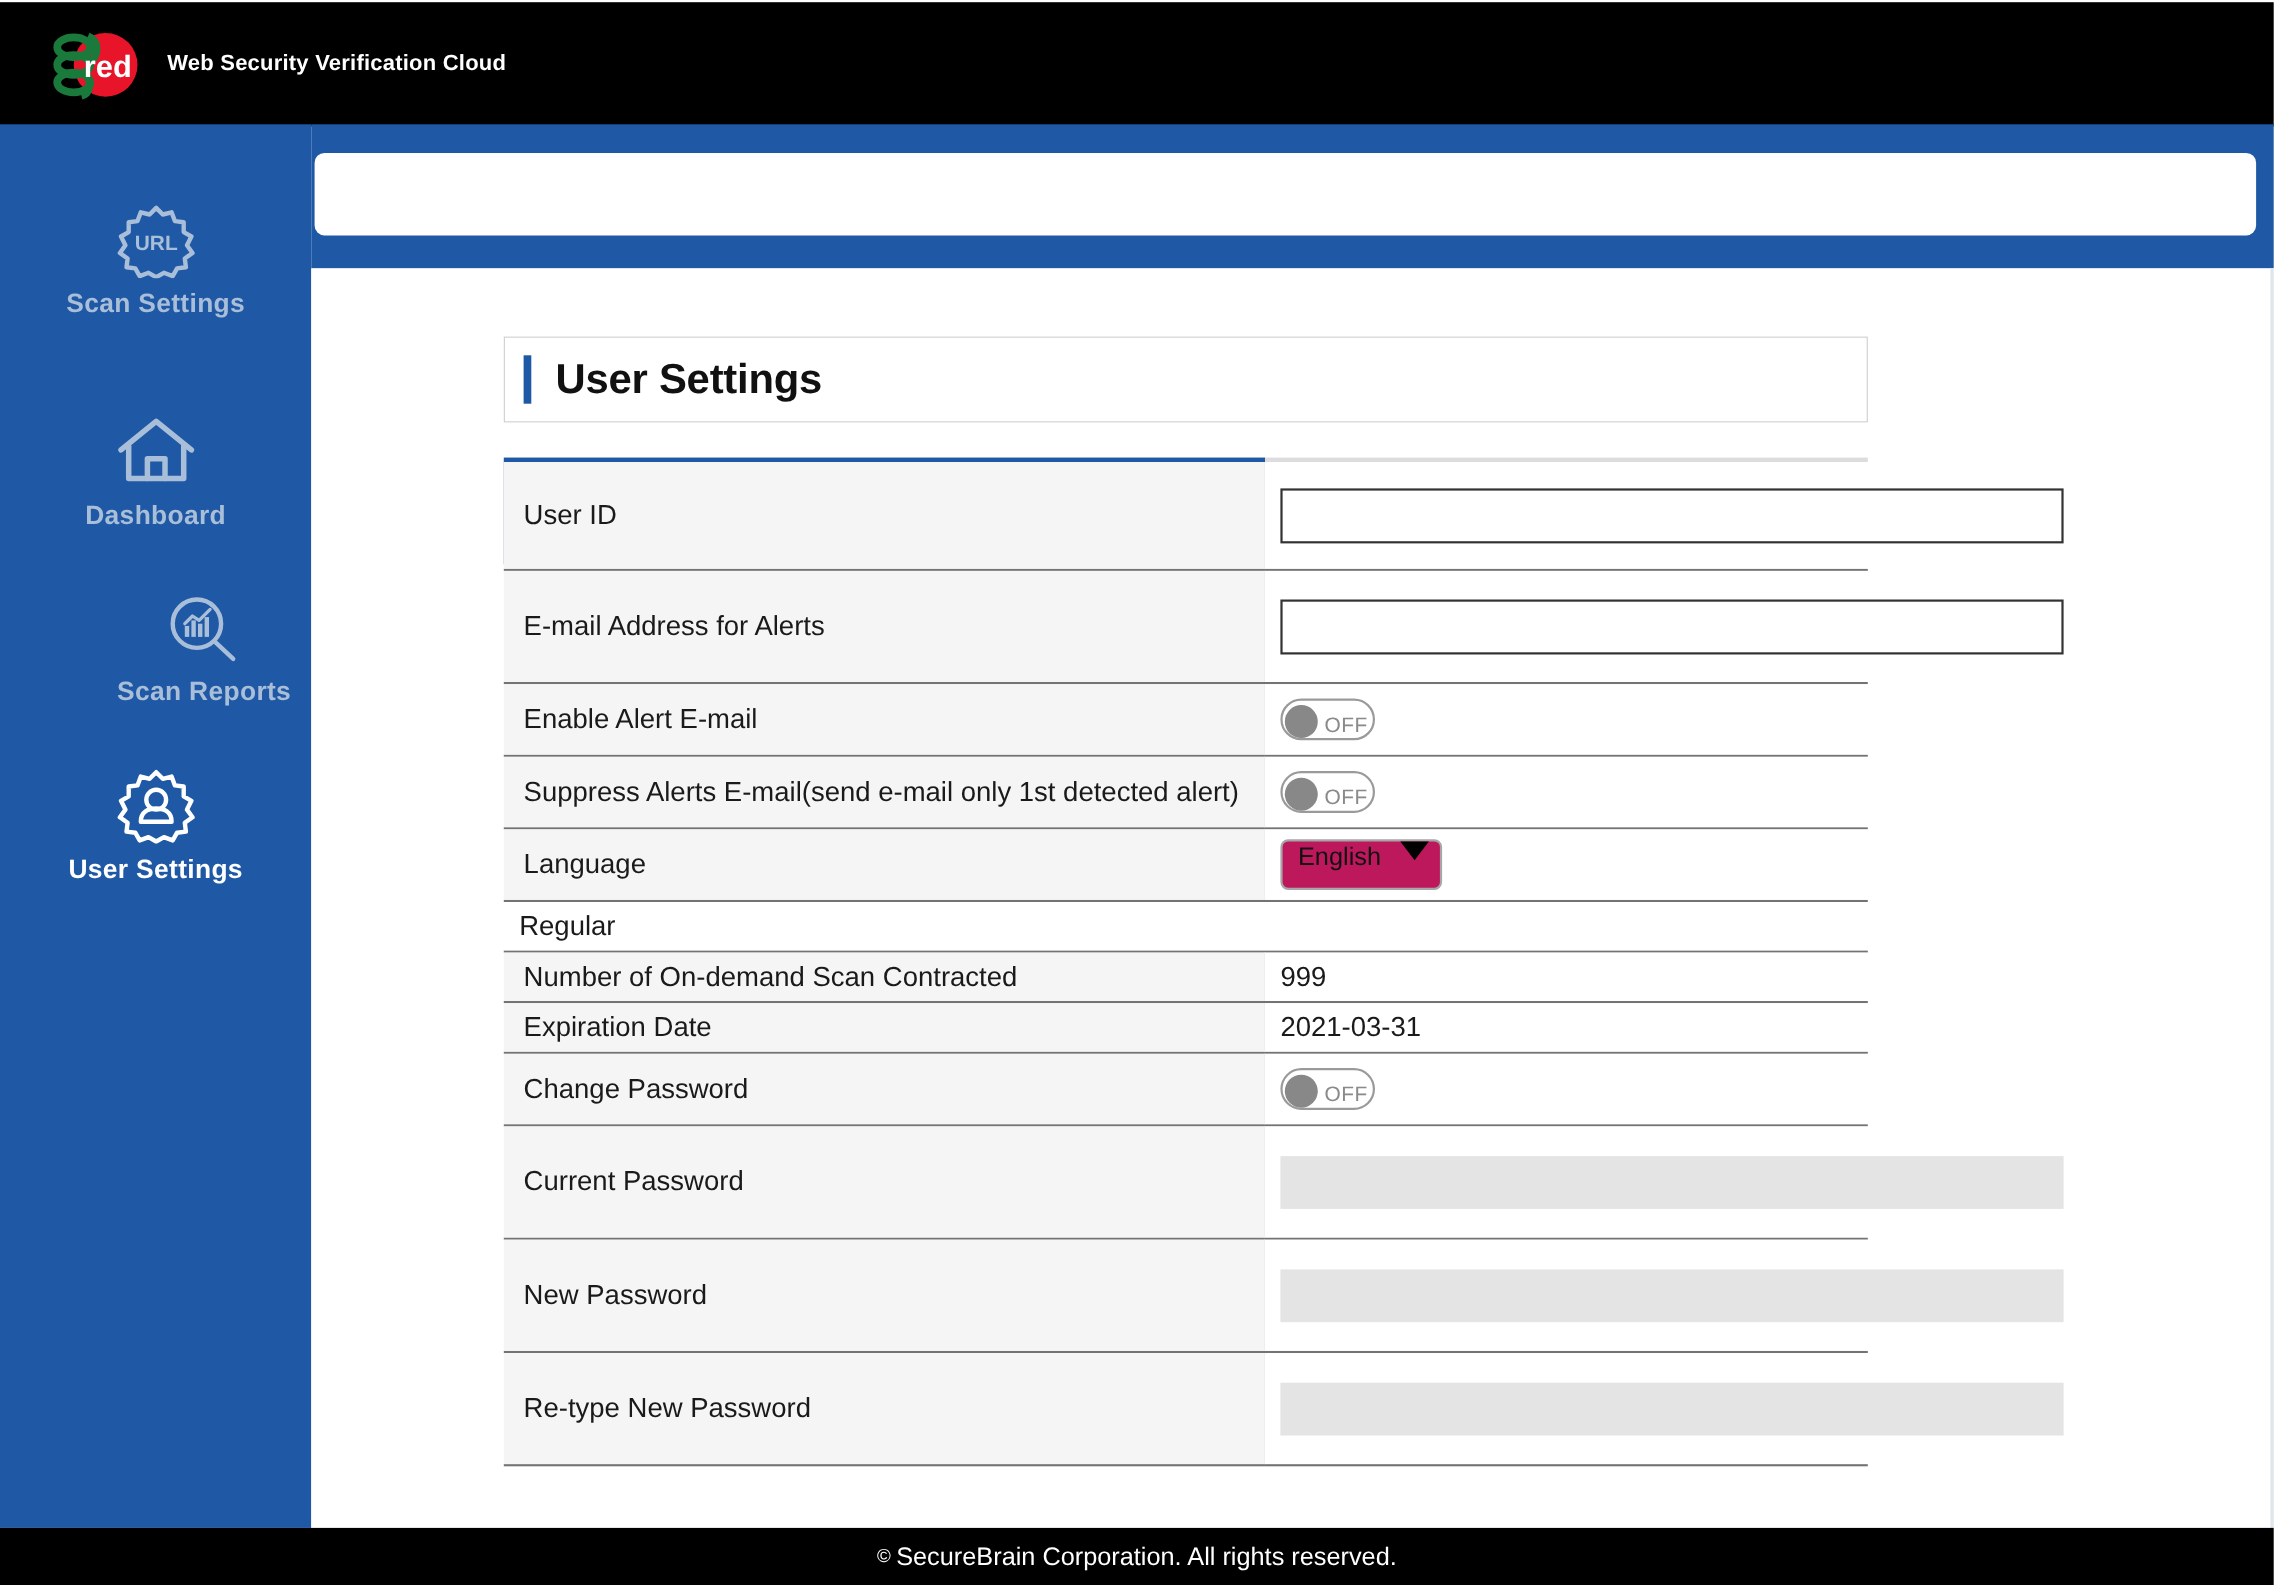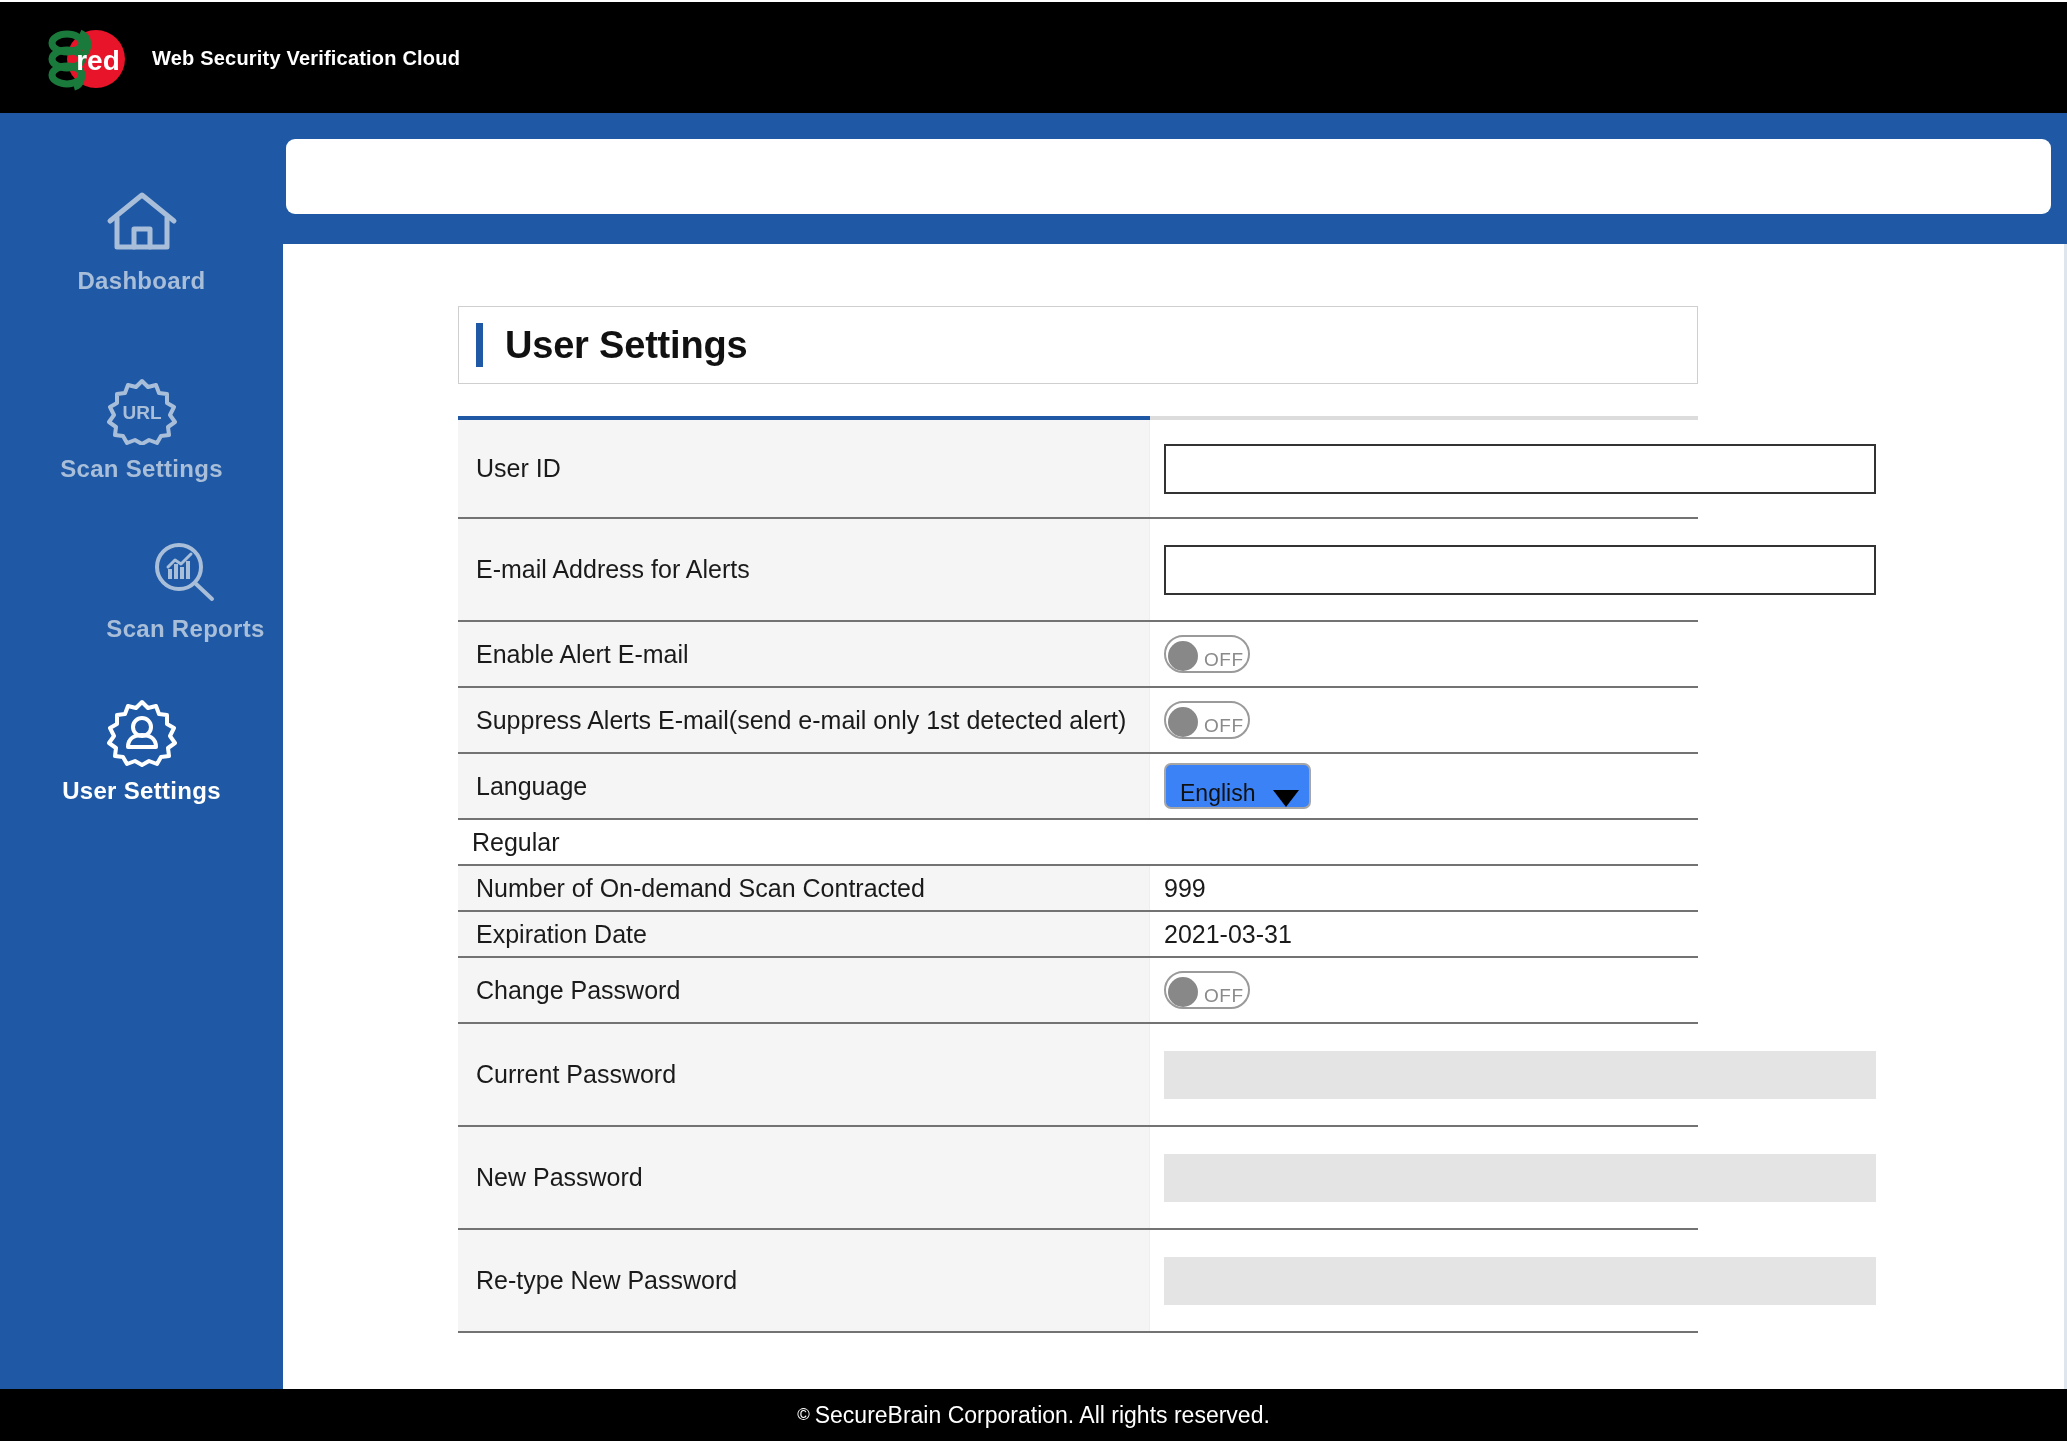"Dashboard" div.nav-item { order: before "URL" -> after "URL" }
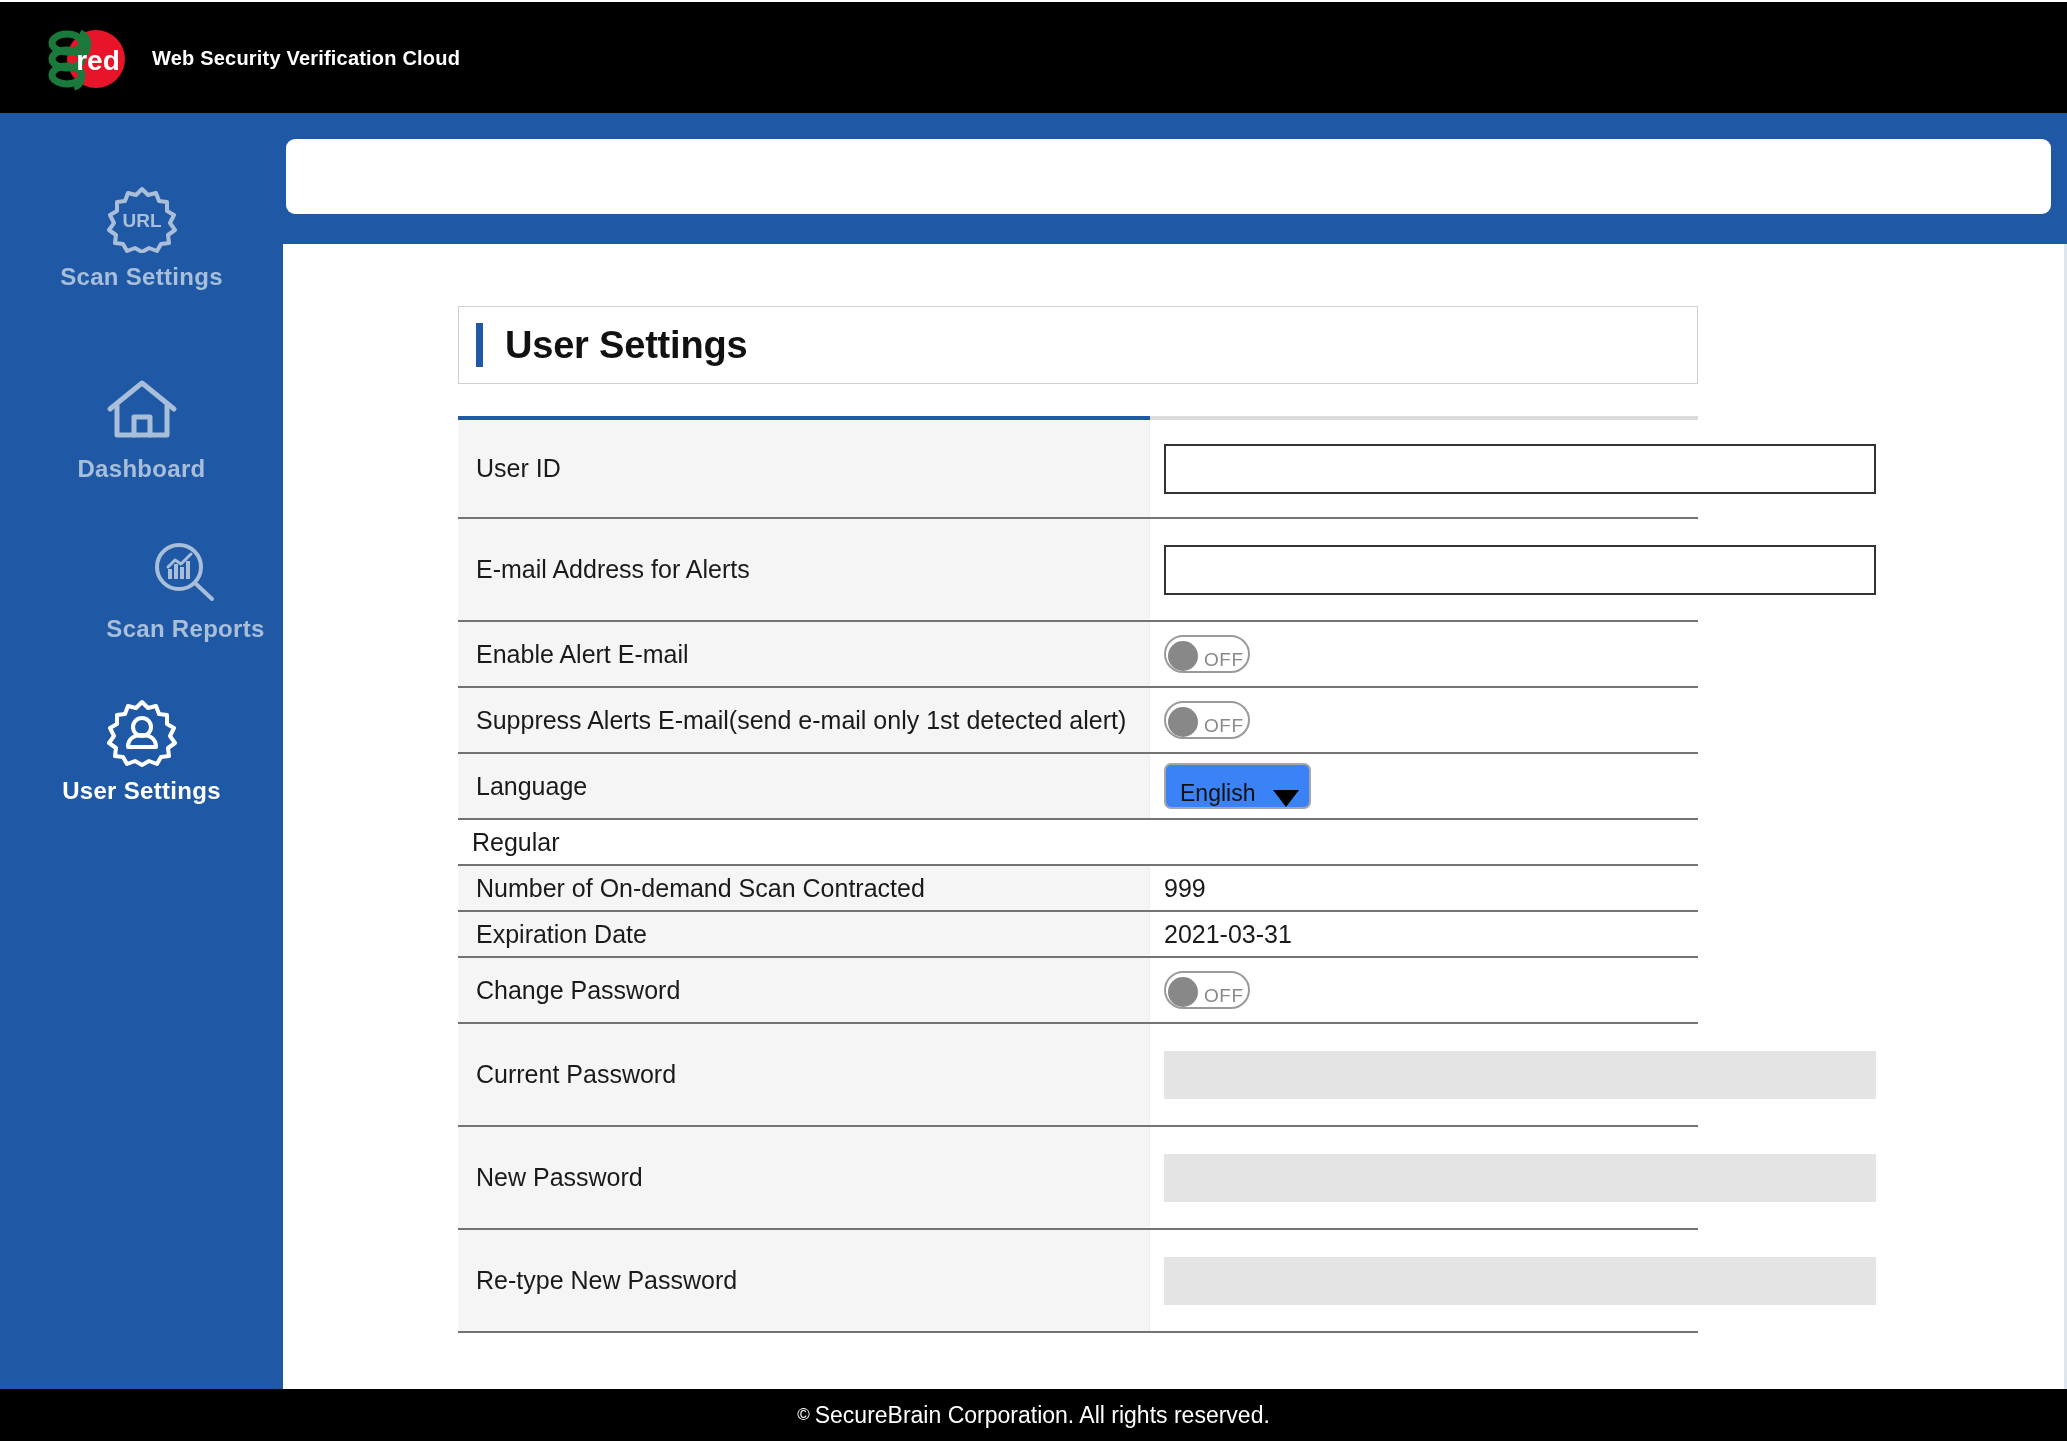"English" .sel { align-items: flex-end -> flex-start; background: #3b82f6 -> #be185d }
